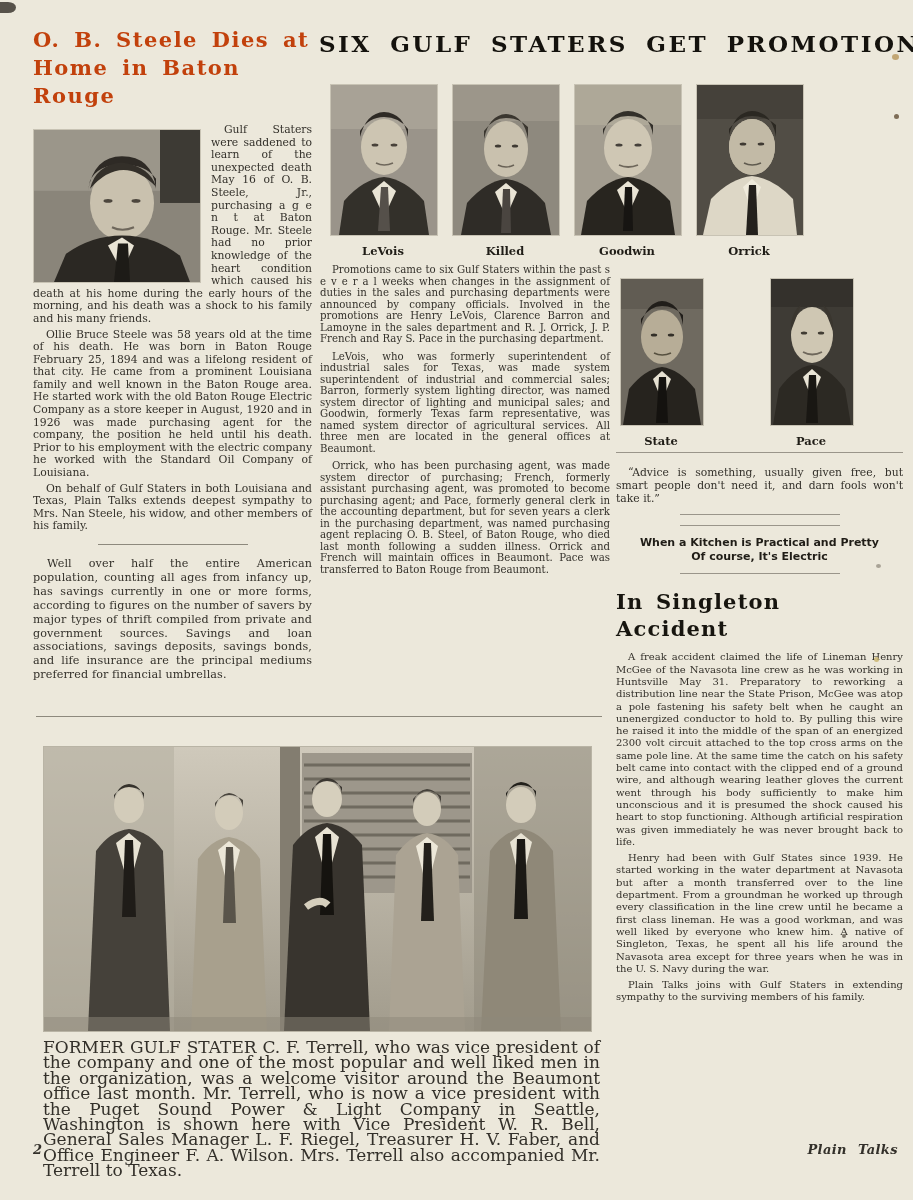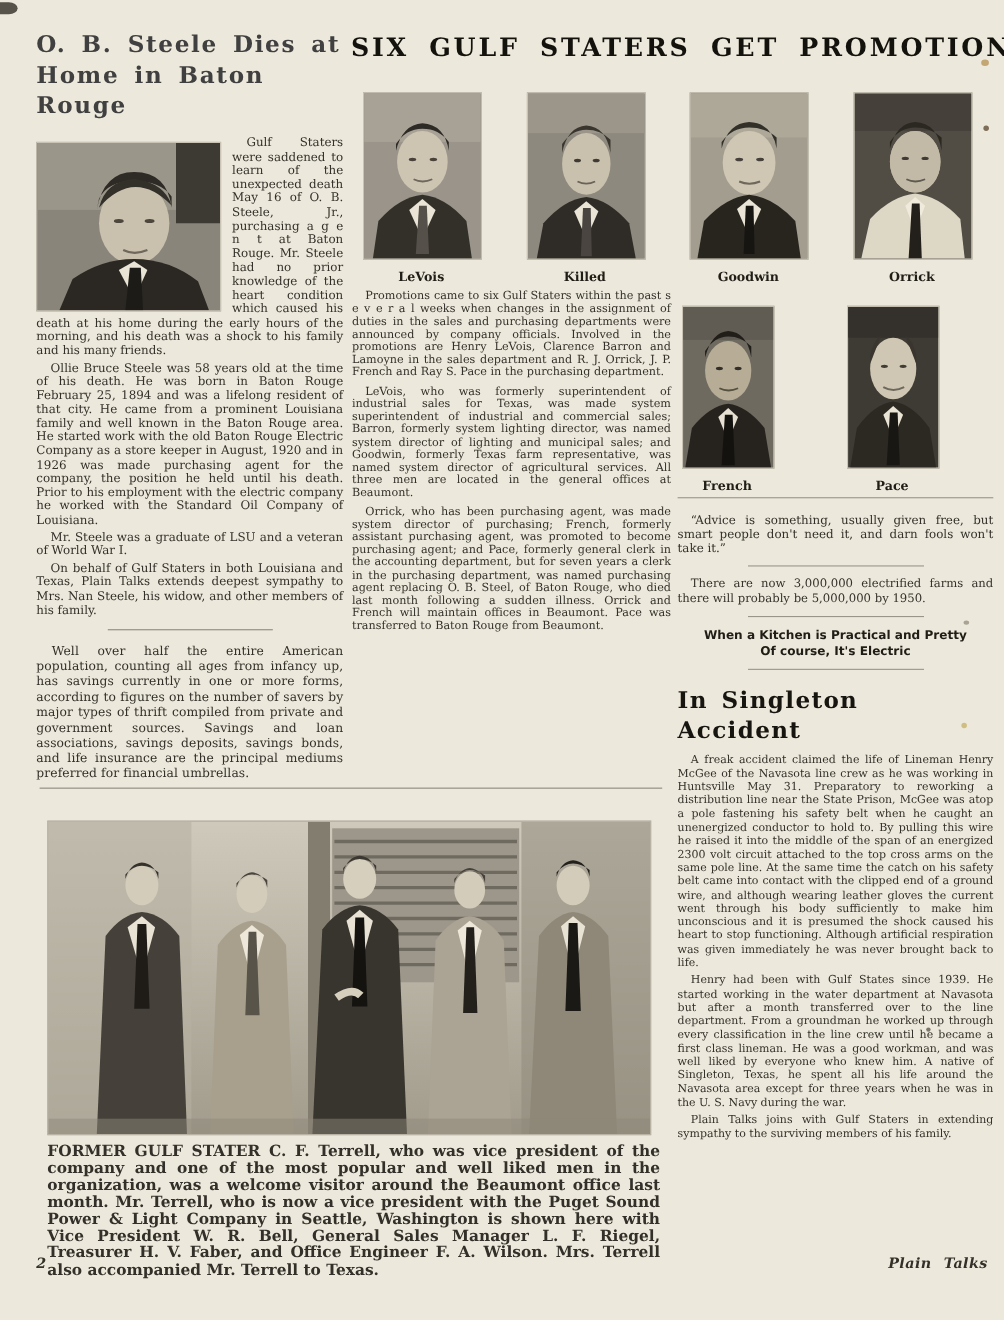"O. B. Steele Dies at" .steele-head { color: #404040 -> #c2410c }
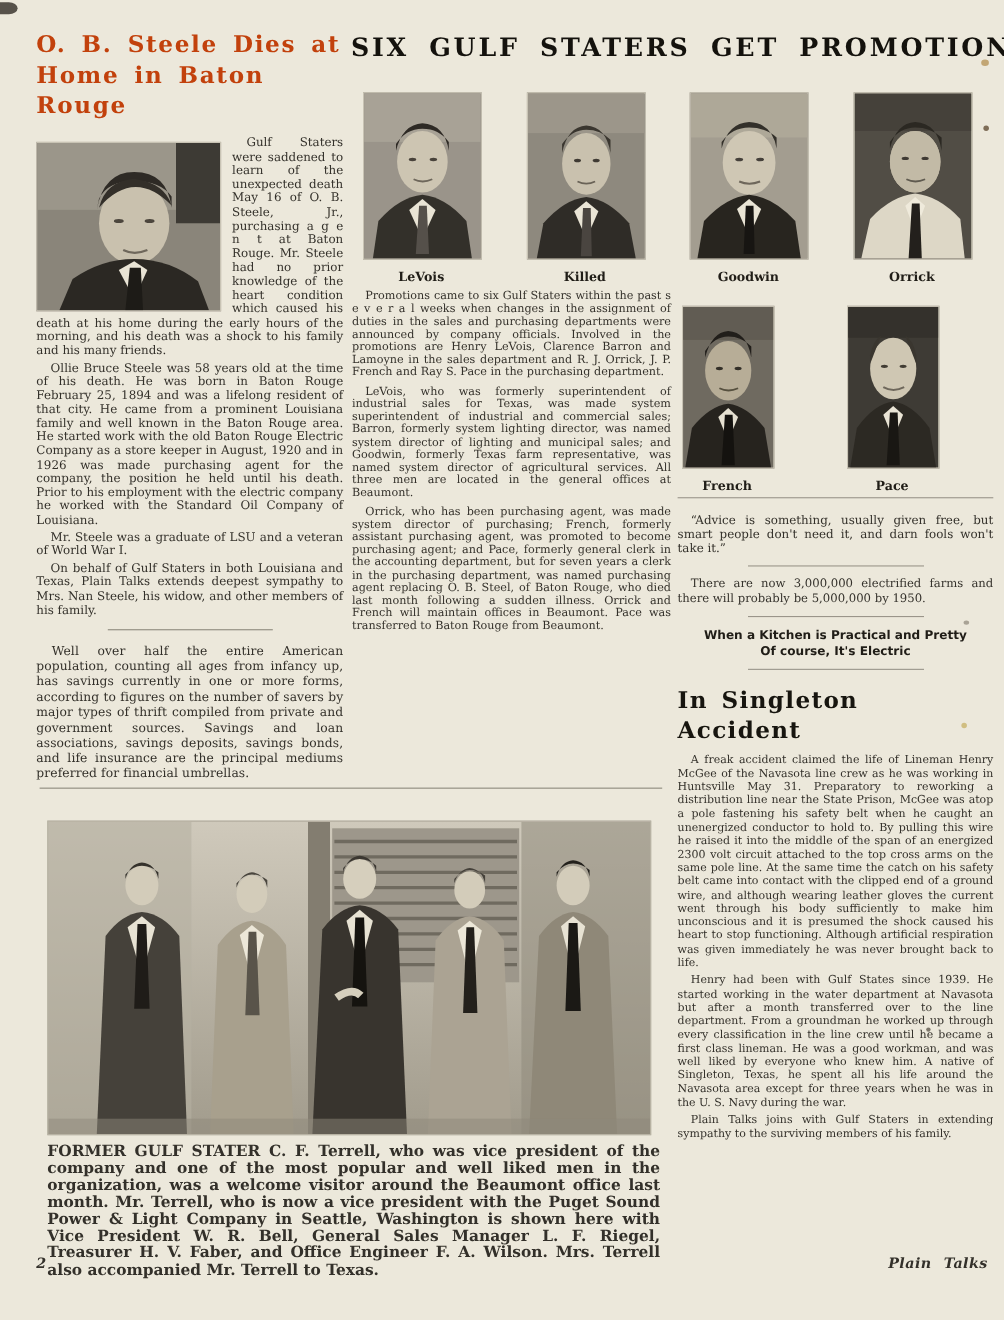"LeVois" #portraits1 { width: 552px -> 472px }
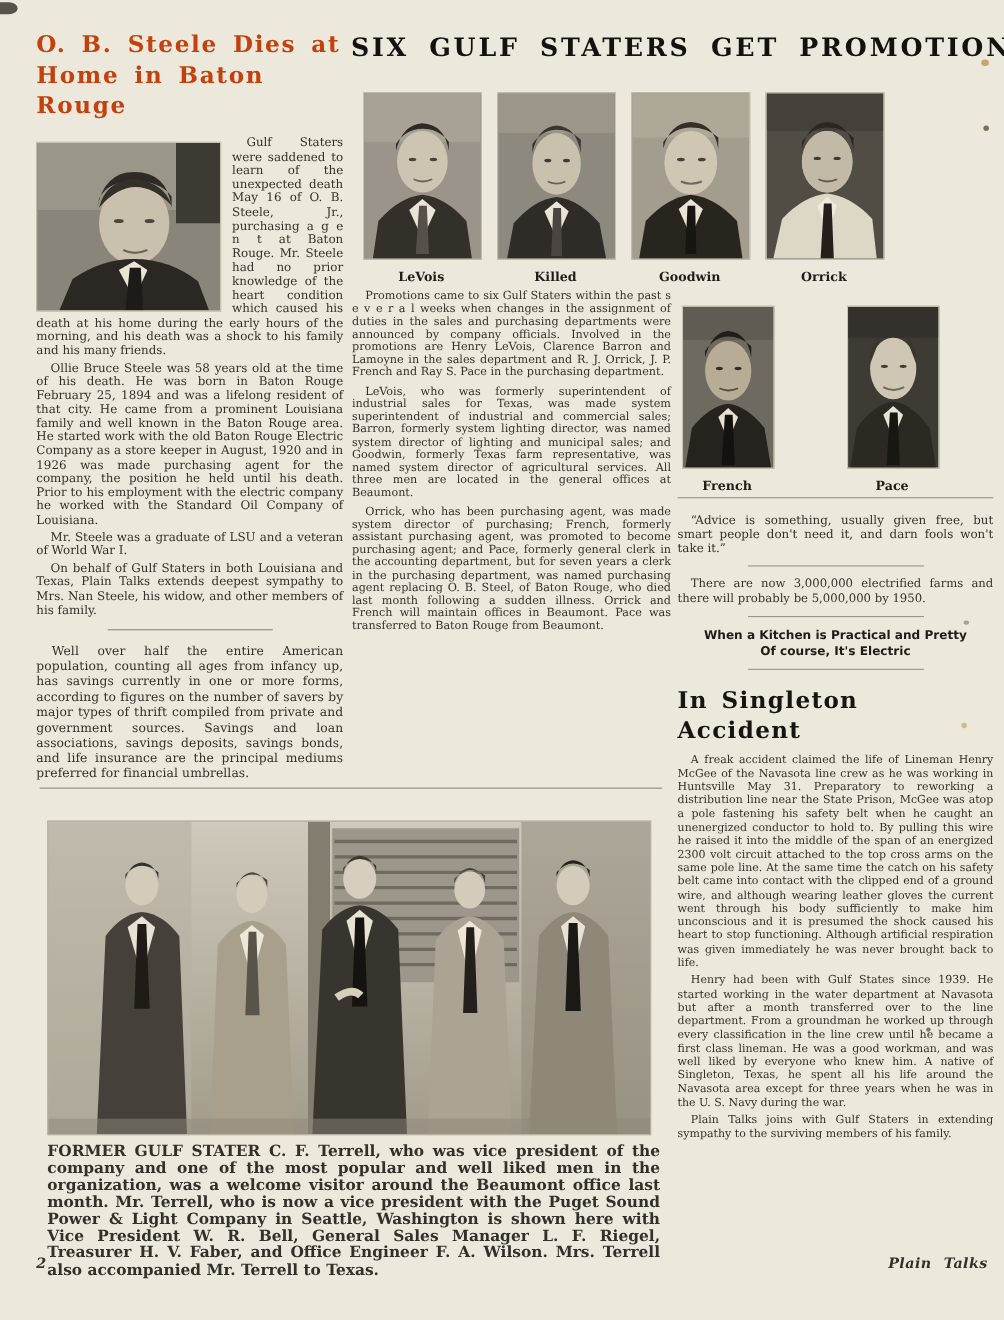"French" figcaption { text: French -> State }
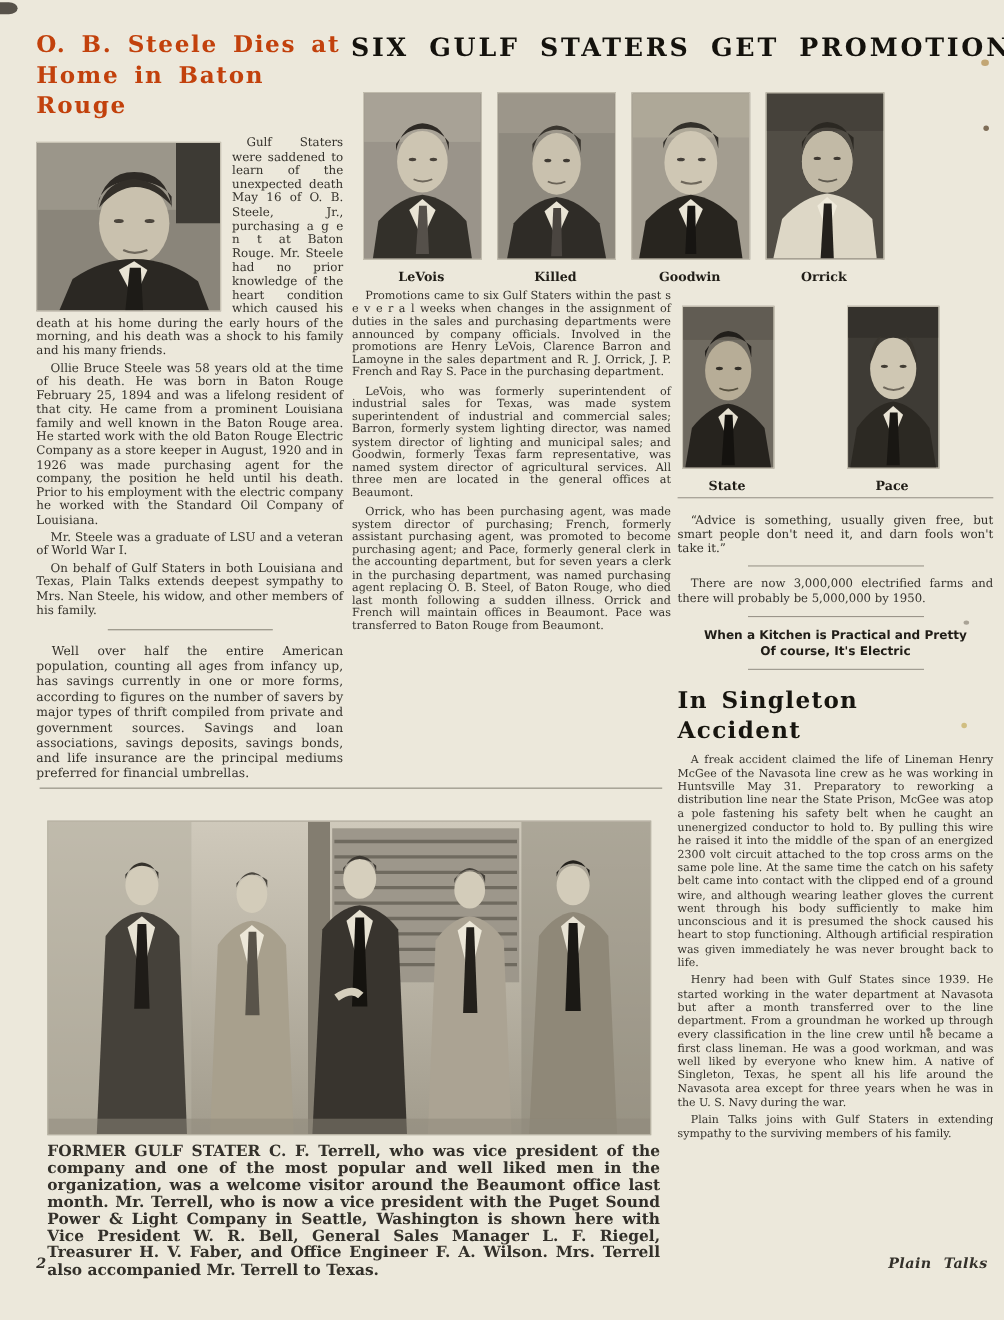"Mr. Steele was a graduate" p { html: <p>Mr. Steele was a graduate of LSU and a veteran of World War I.</p> -> none }
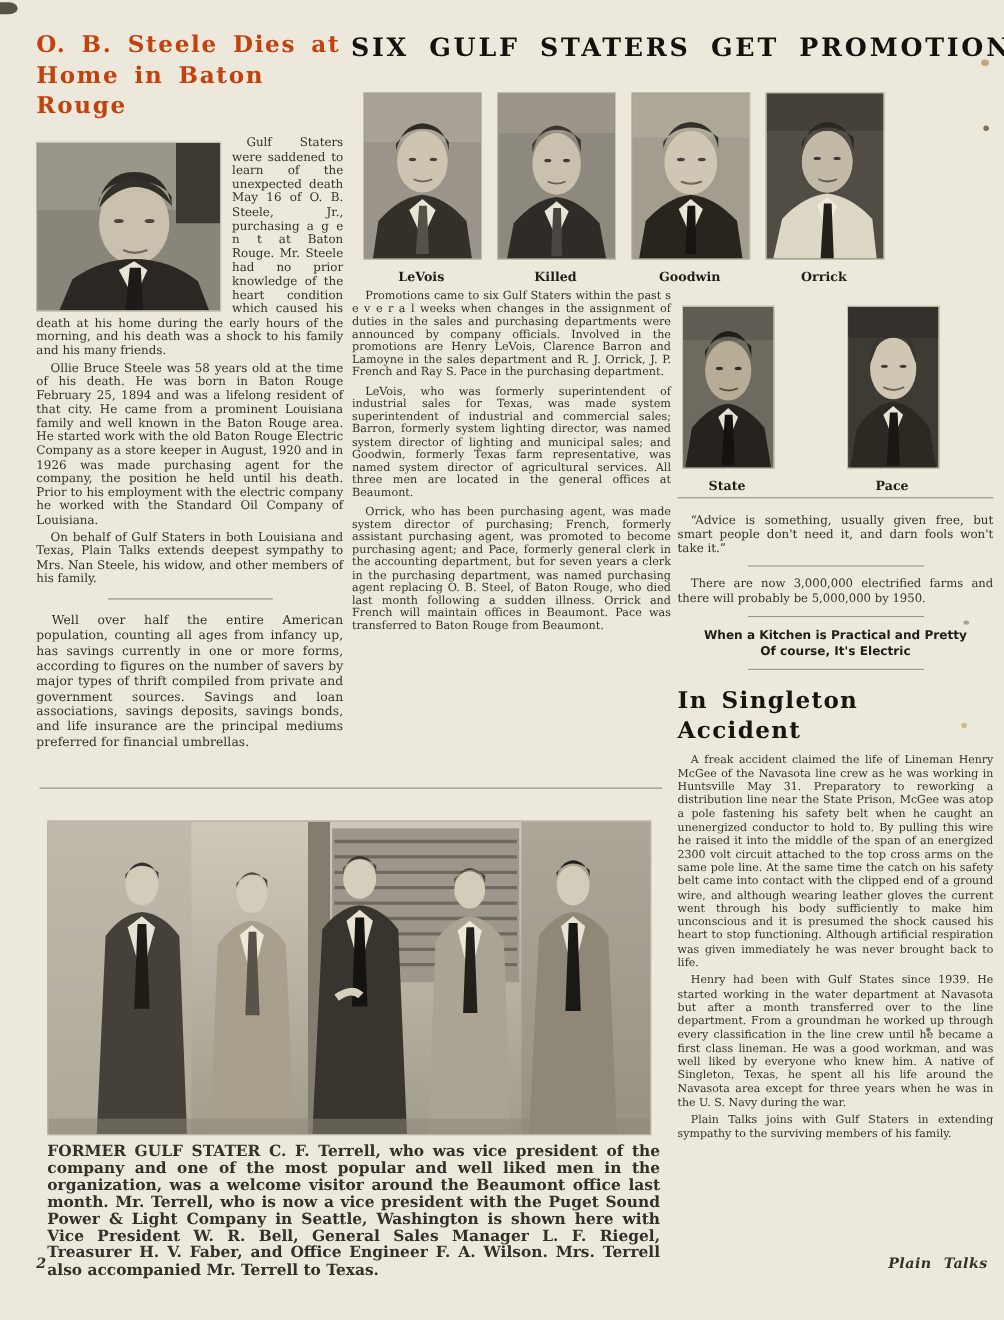"There are now 3,000,000 electrified" p.farms { html: <p>There are now 3,000,000 electrified farms and there will probably be 5,000,000 by 1950.</p> -> none }
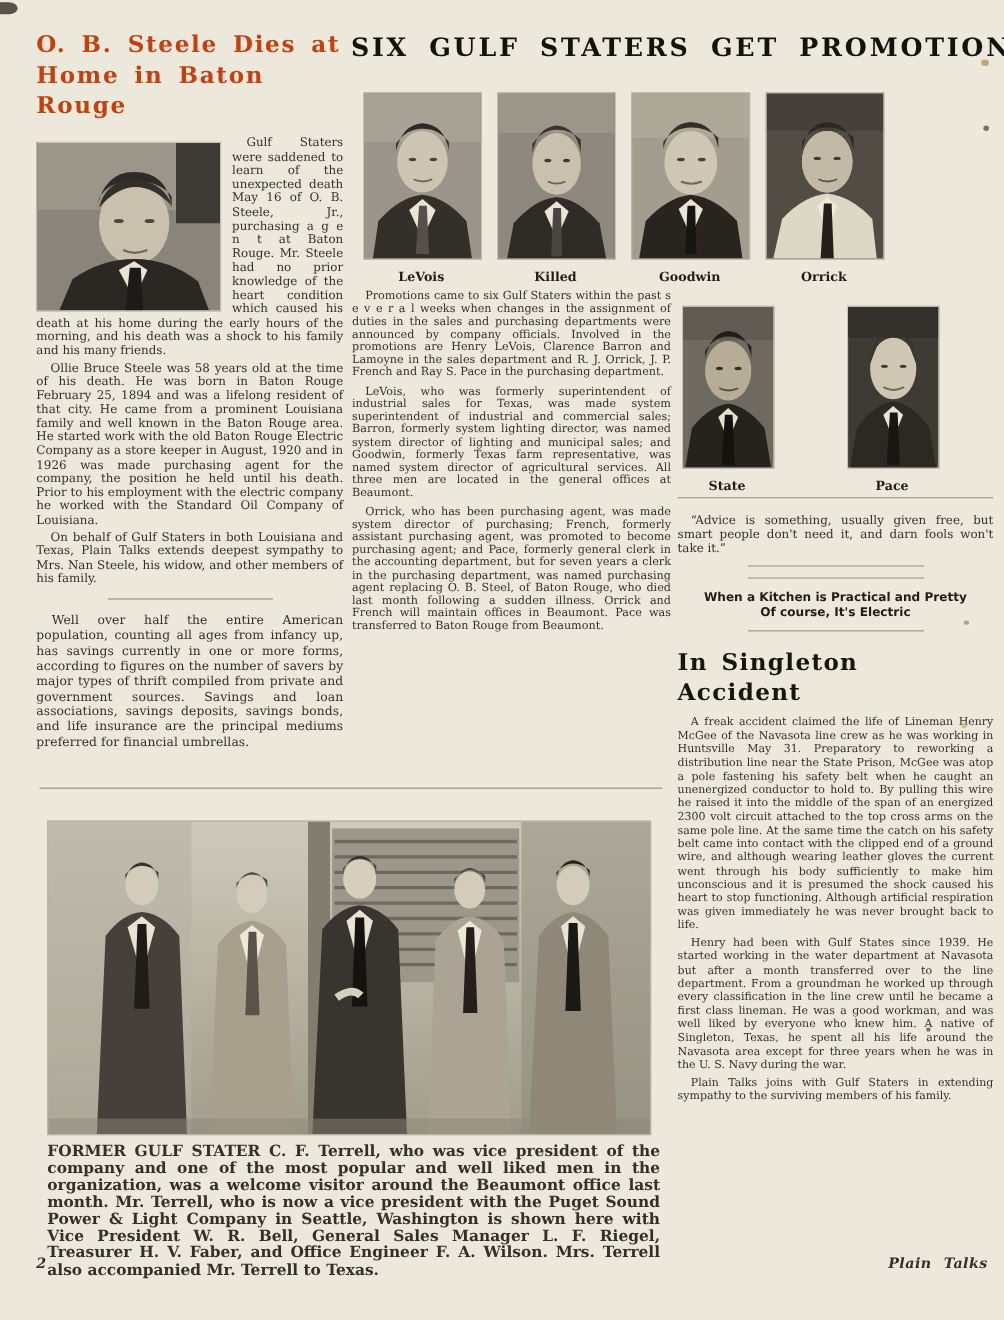"FORMER GULF STATER C. F." #caption { font-size: 14px -> 17px; font-weight: bold -> none }
